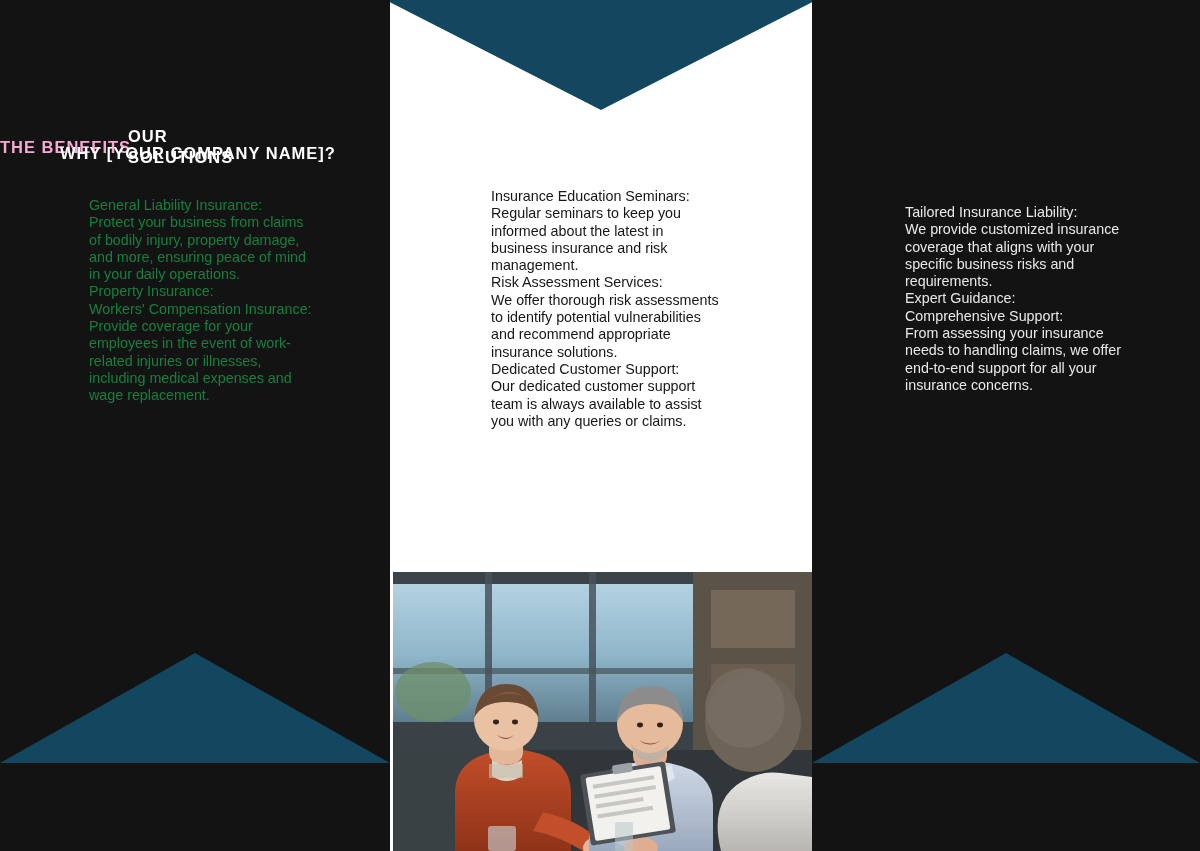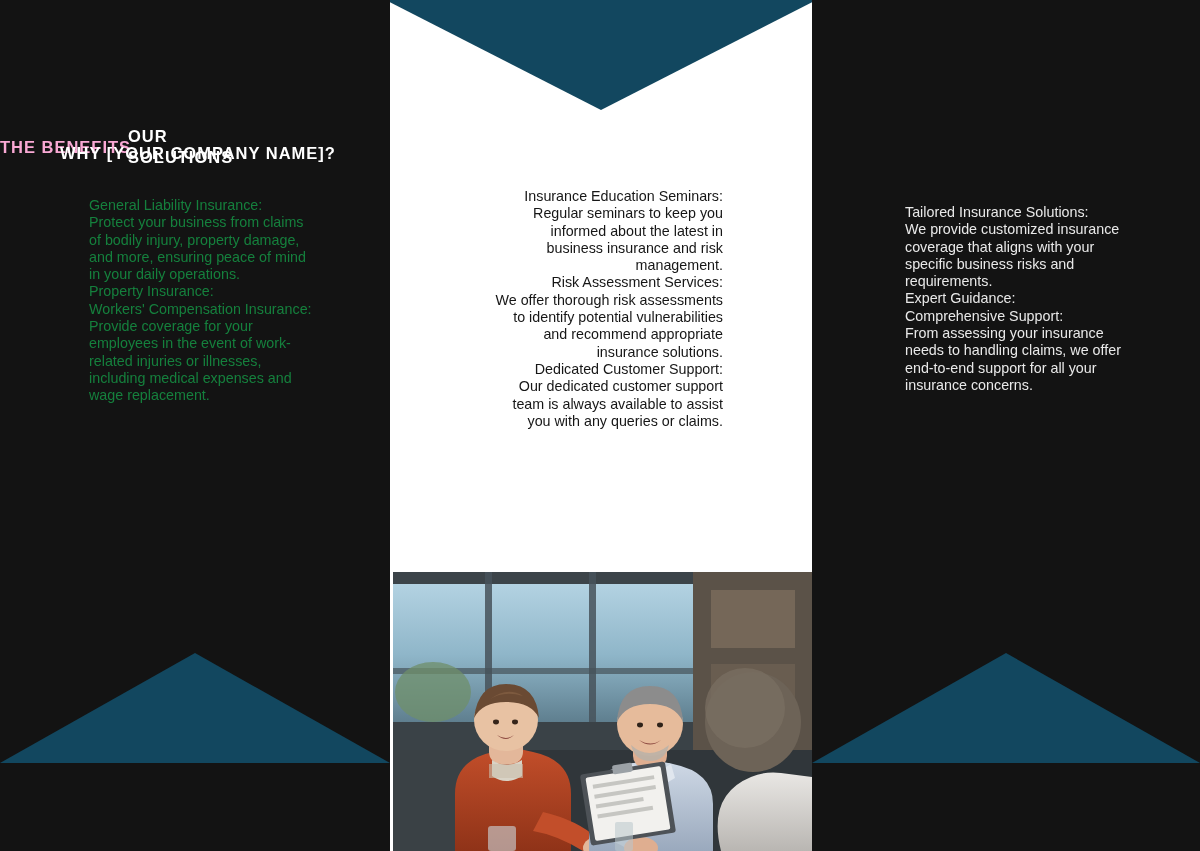"Insurance Education Seminars:" .body-center { text-align: right -> none }
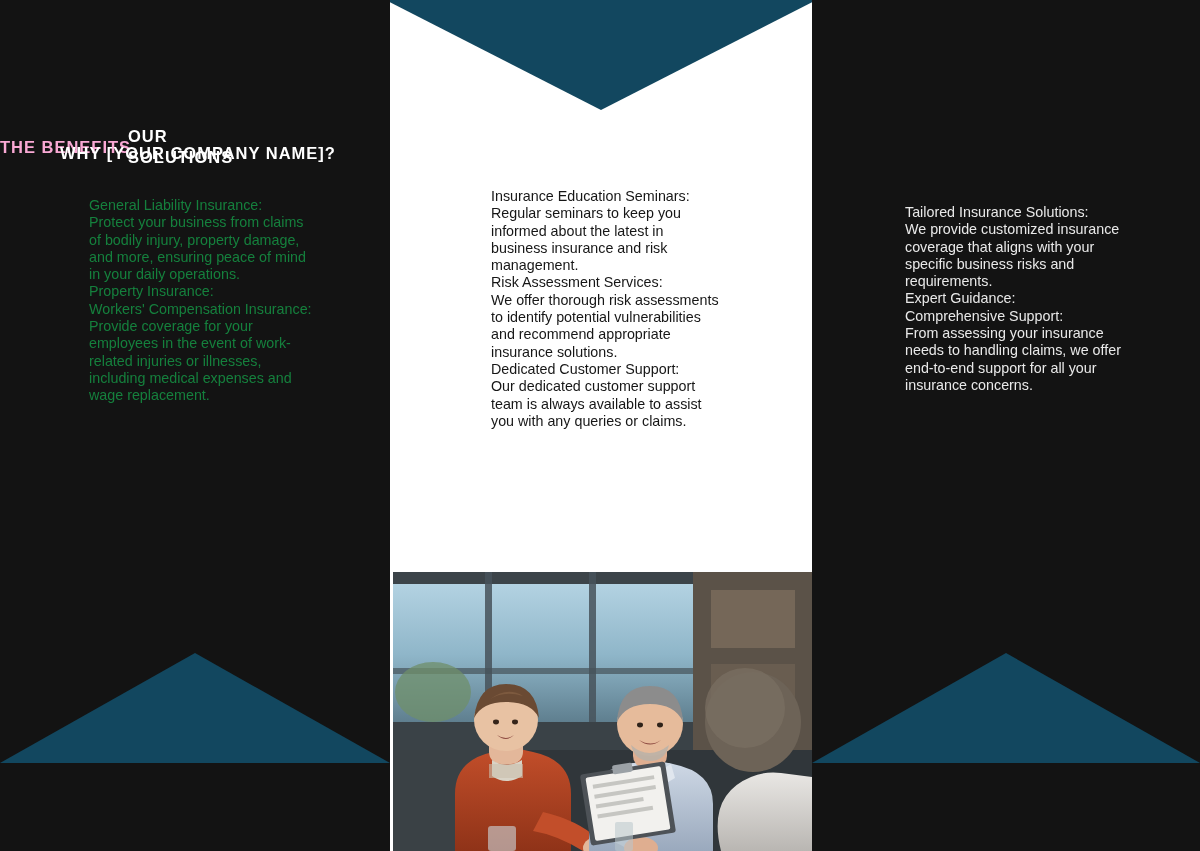"Tailored Insurance Solutions:" p.item-title { text: Solutions -> Liability }
